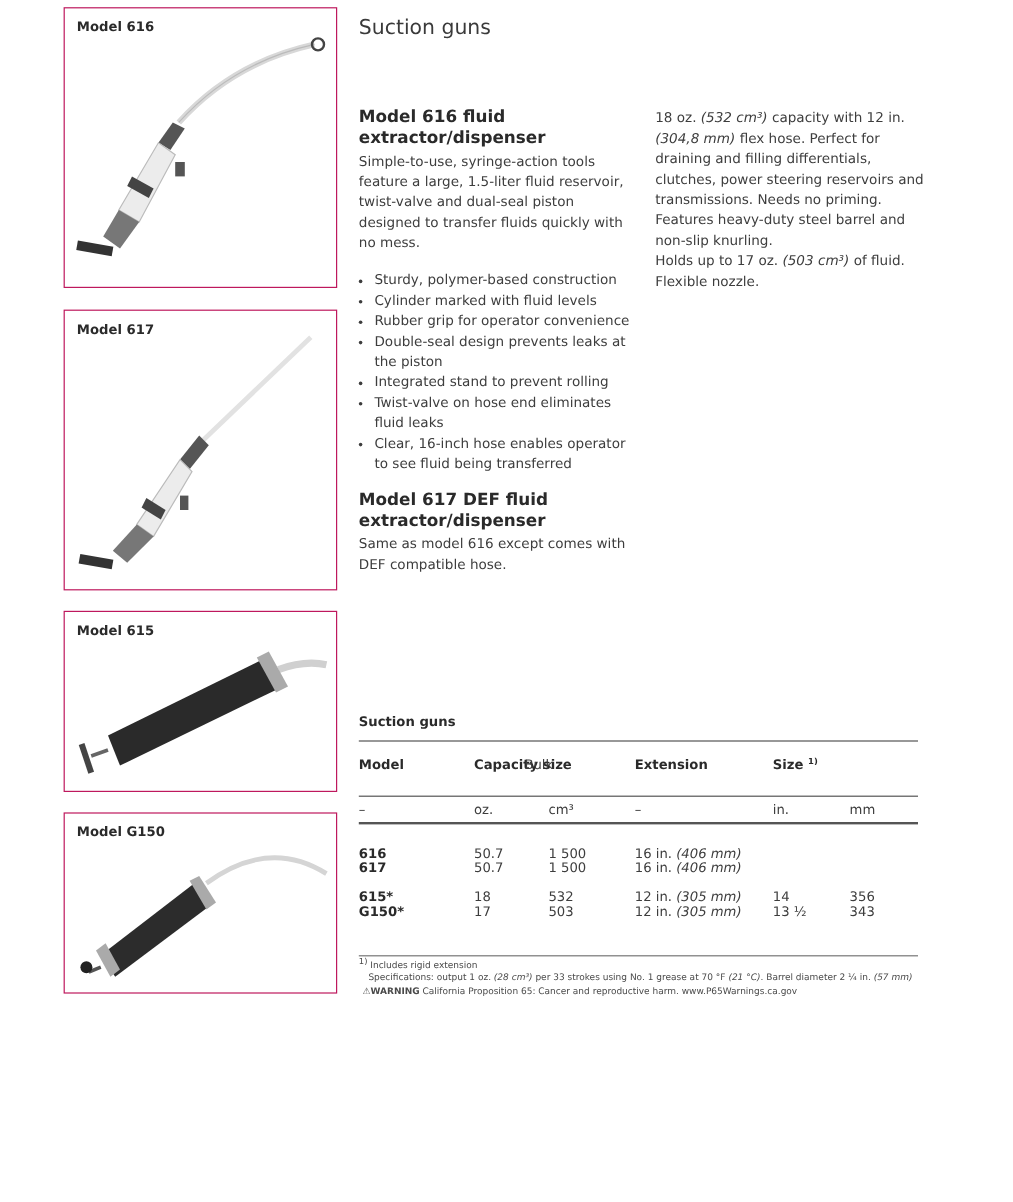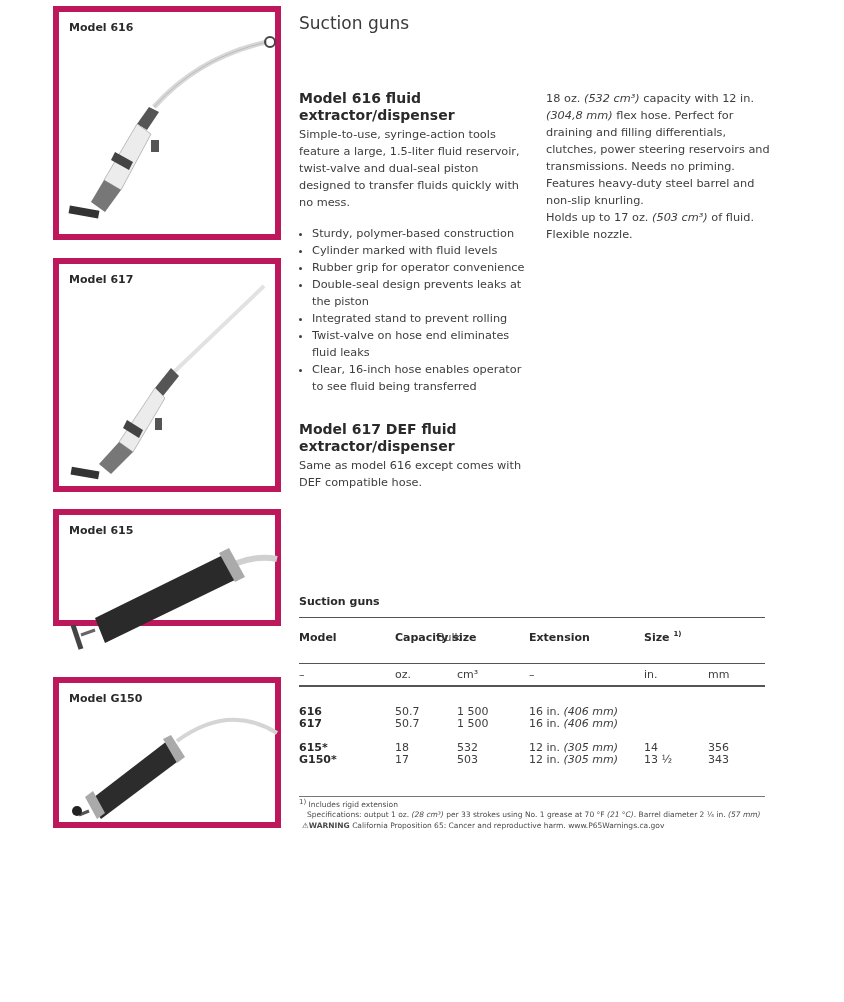"Model 616" .box { border: 6px solid #be185d -> 1px solid #be185d }
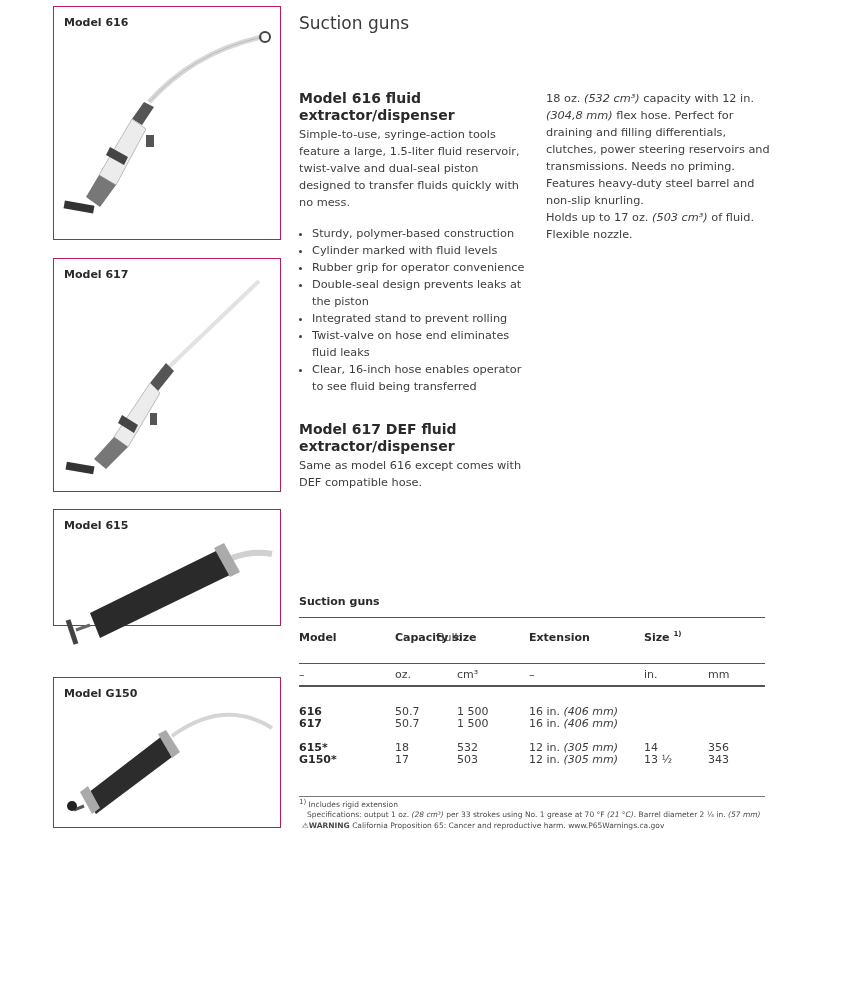"Sturdy, polymer-based construction" .col ul { margin: 14px 0 26px 0 -> 14px 0 14px 0 }
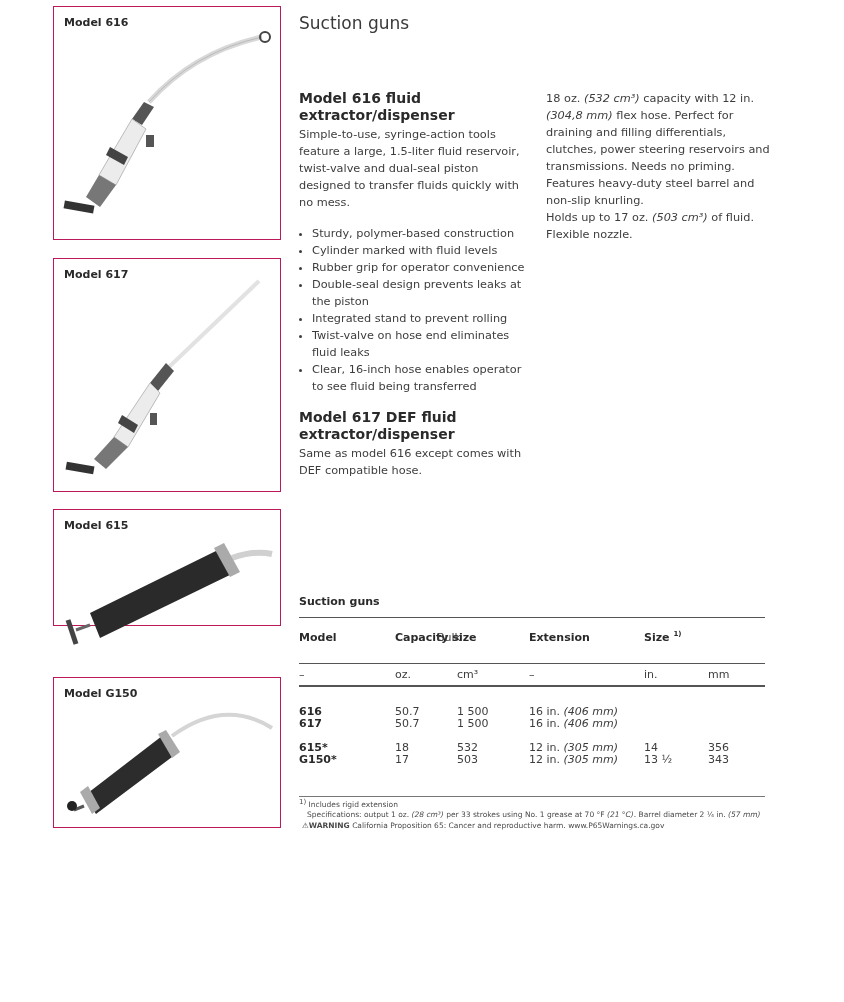"Model 615" #b615 { height: 117px -> 151px }
